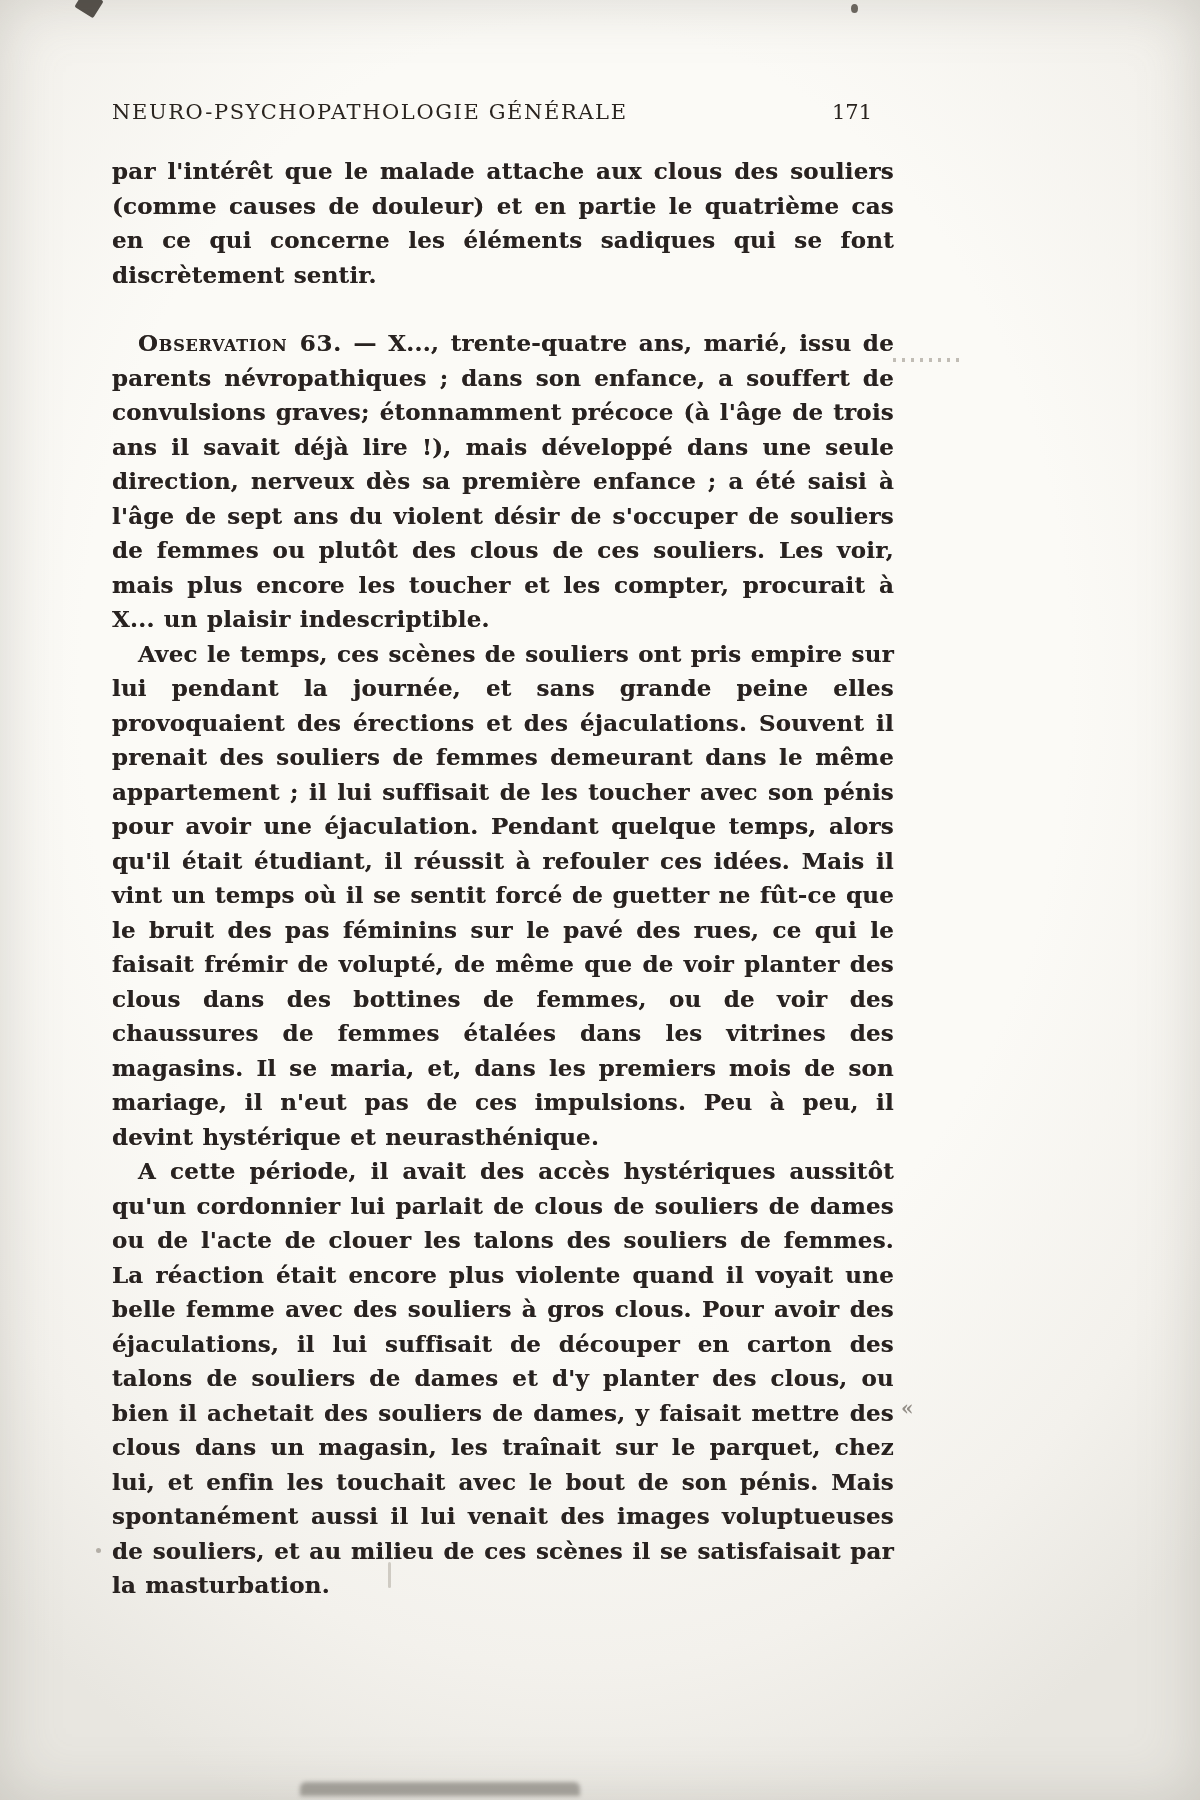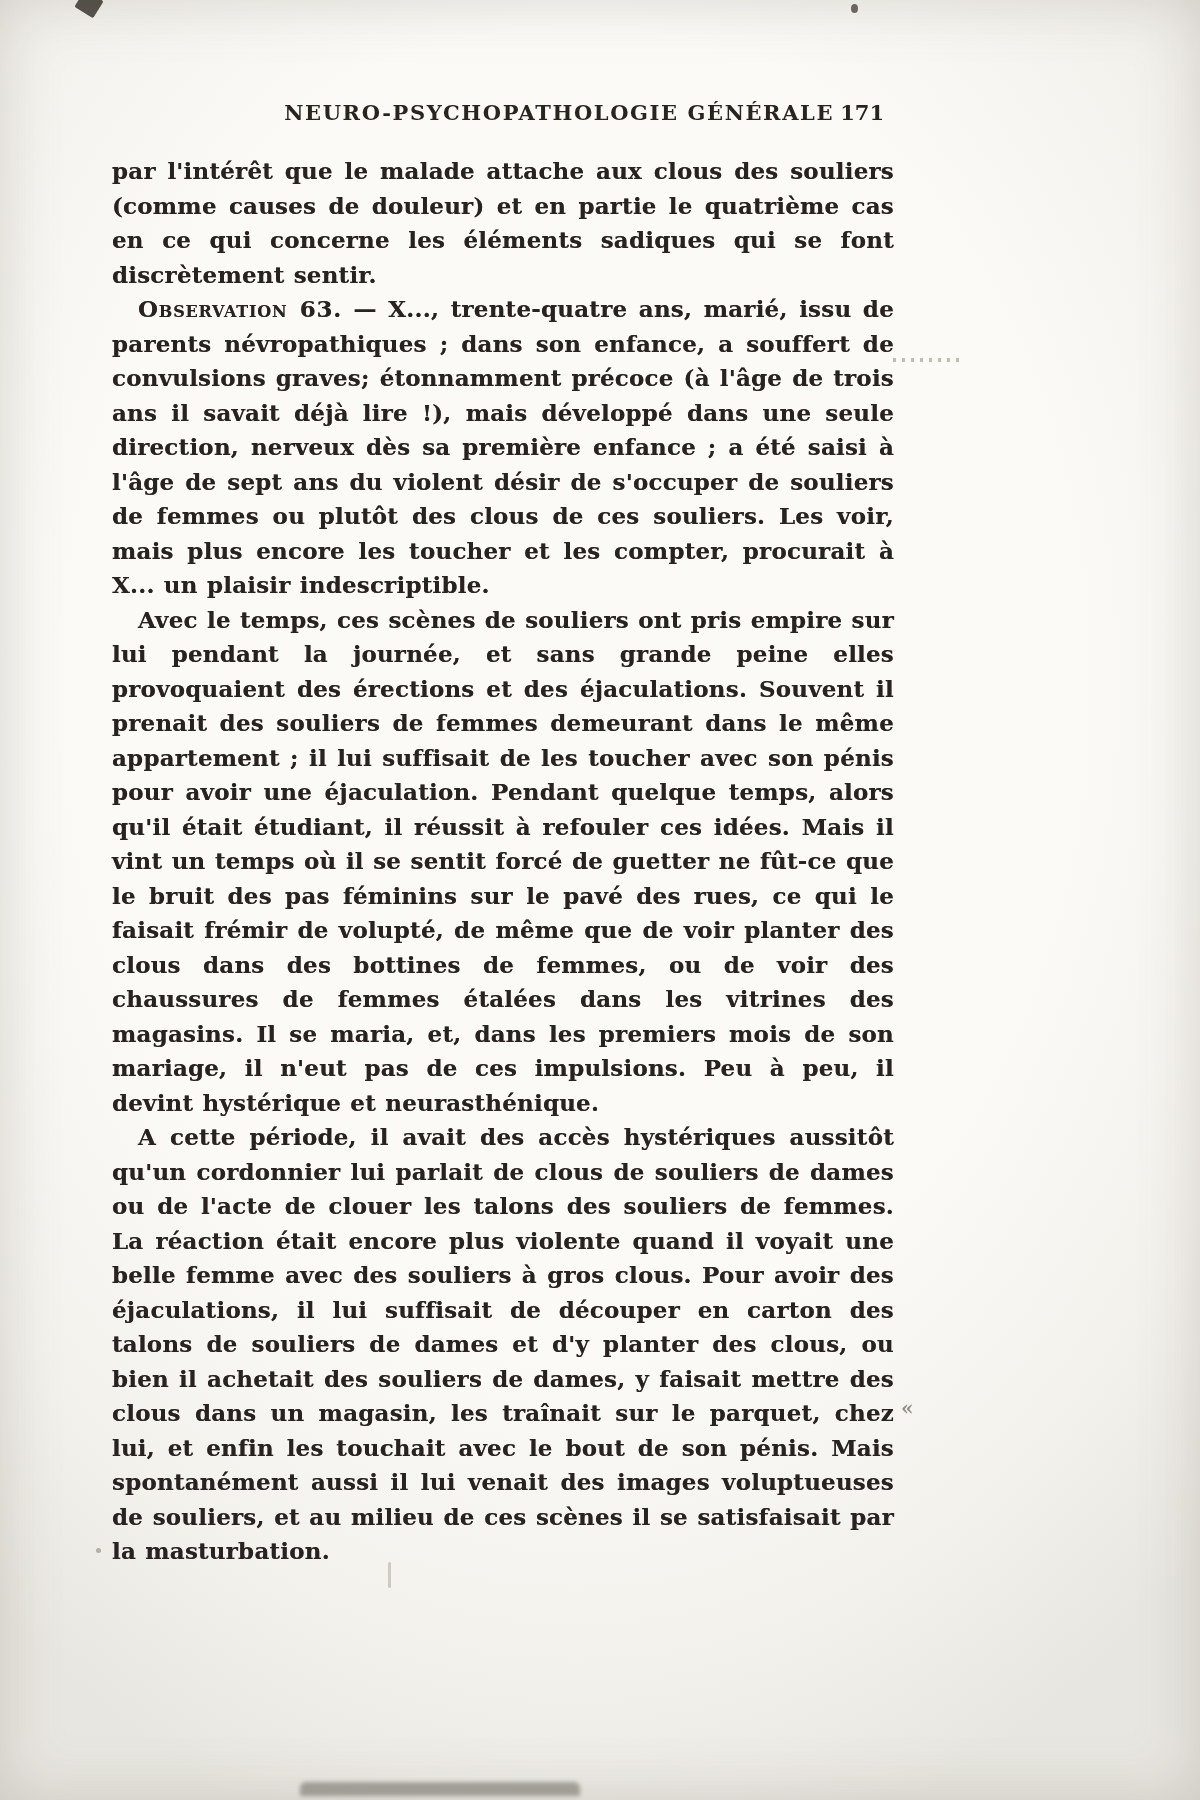"NEURO-PSYCHOPATHOLOGIE GÉNÉRALE" .running-head .title { font-weight: 700 -> 400; text-align: right -> left }
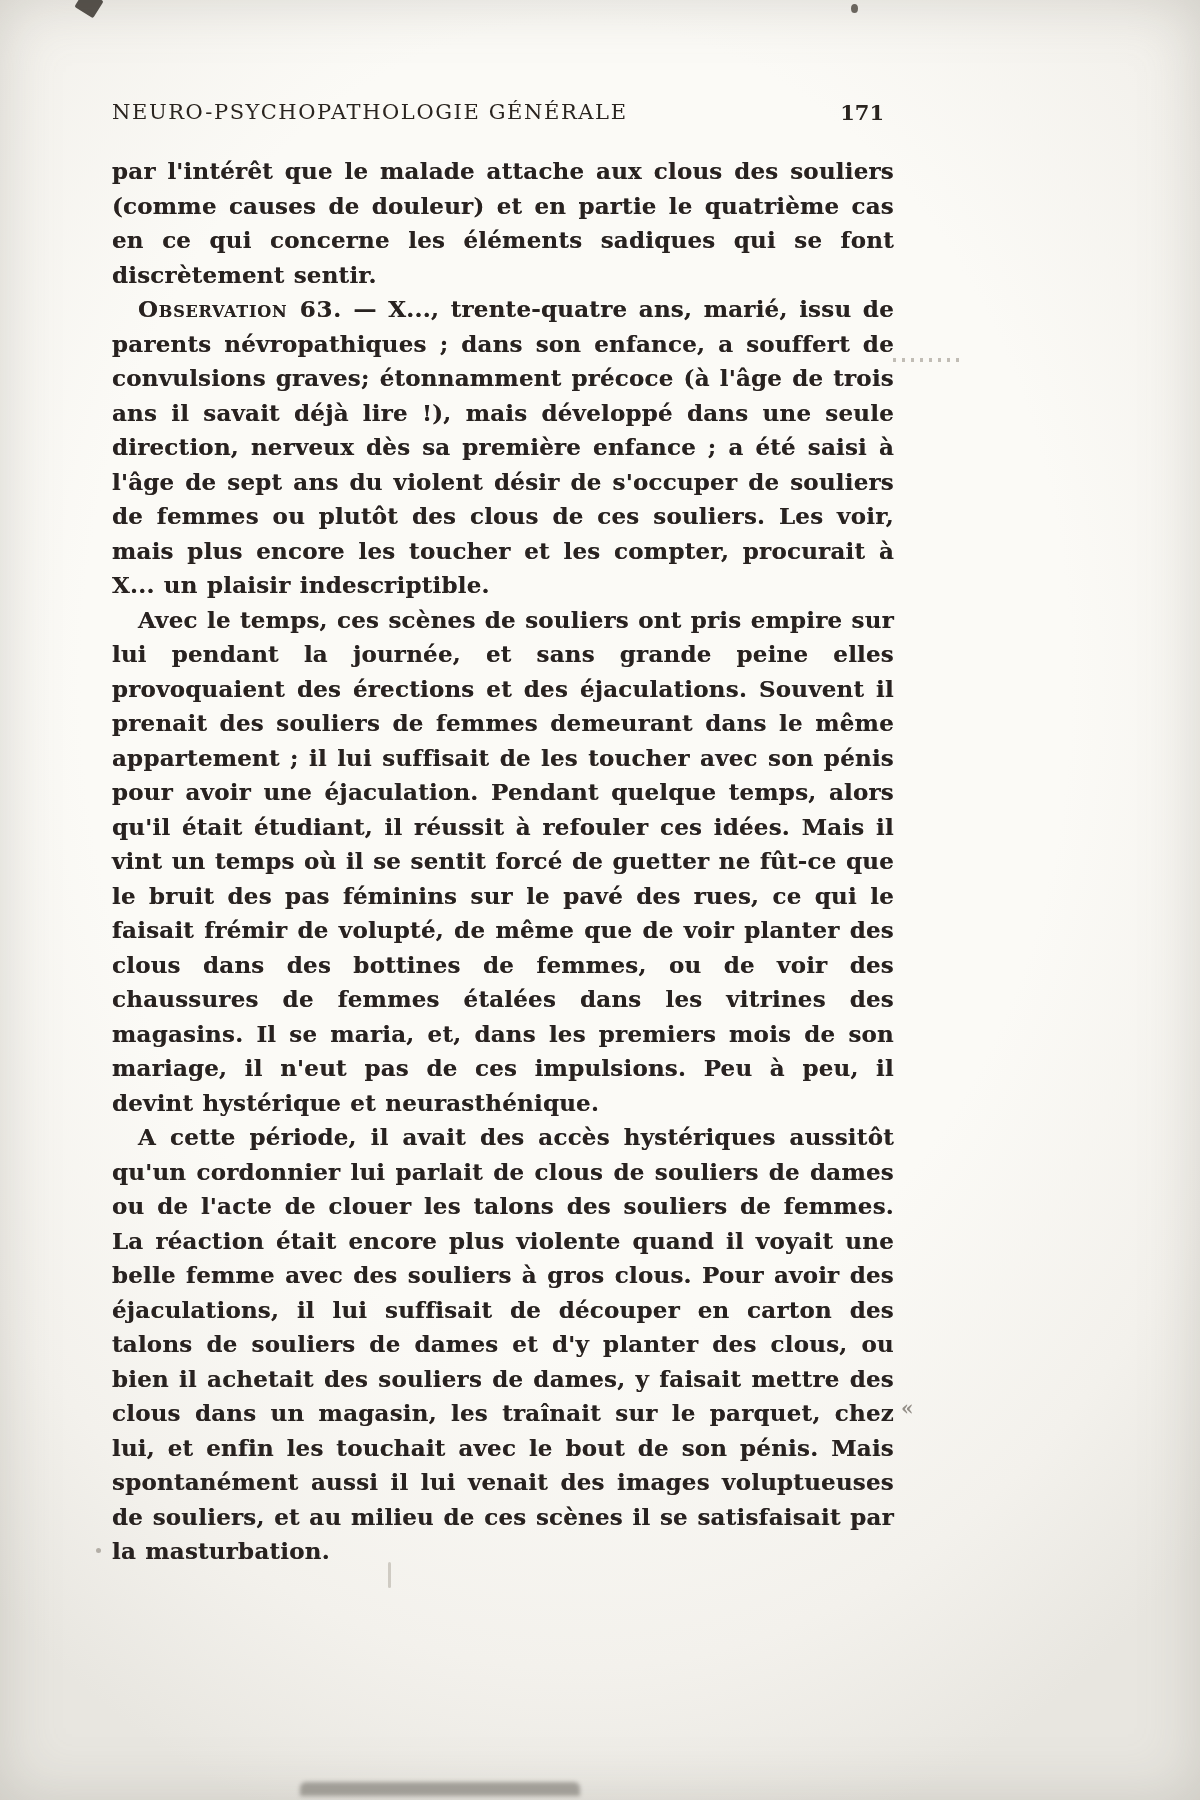"171" .running-head .folio { font-weight: 700 -> 400; right: 10px -> 22px }
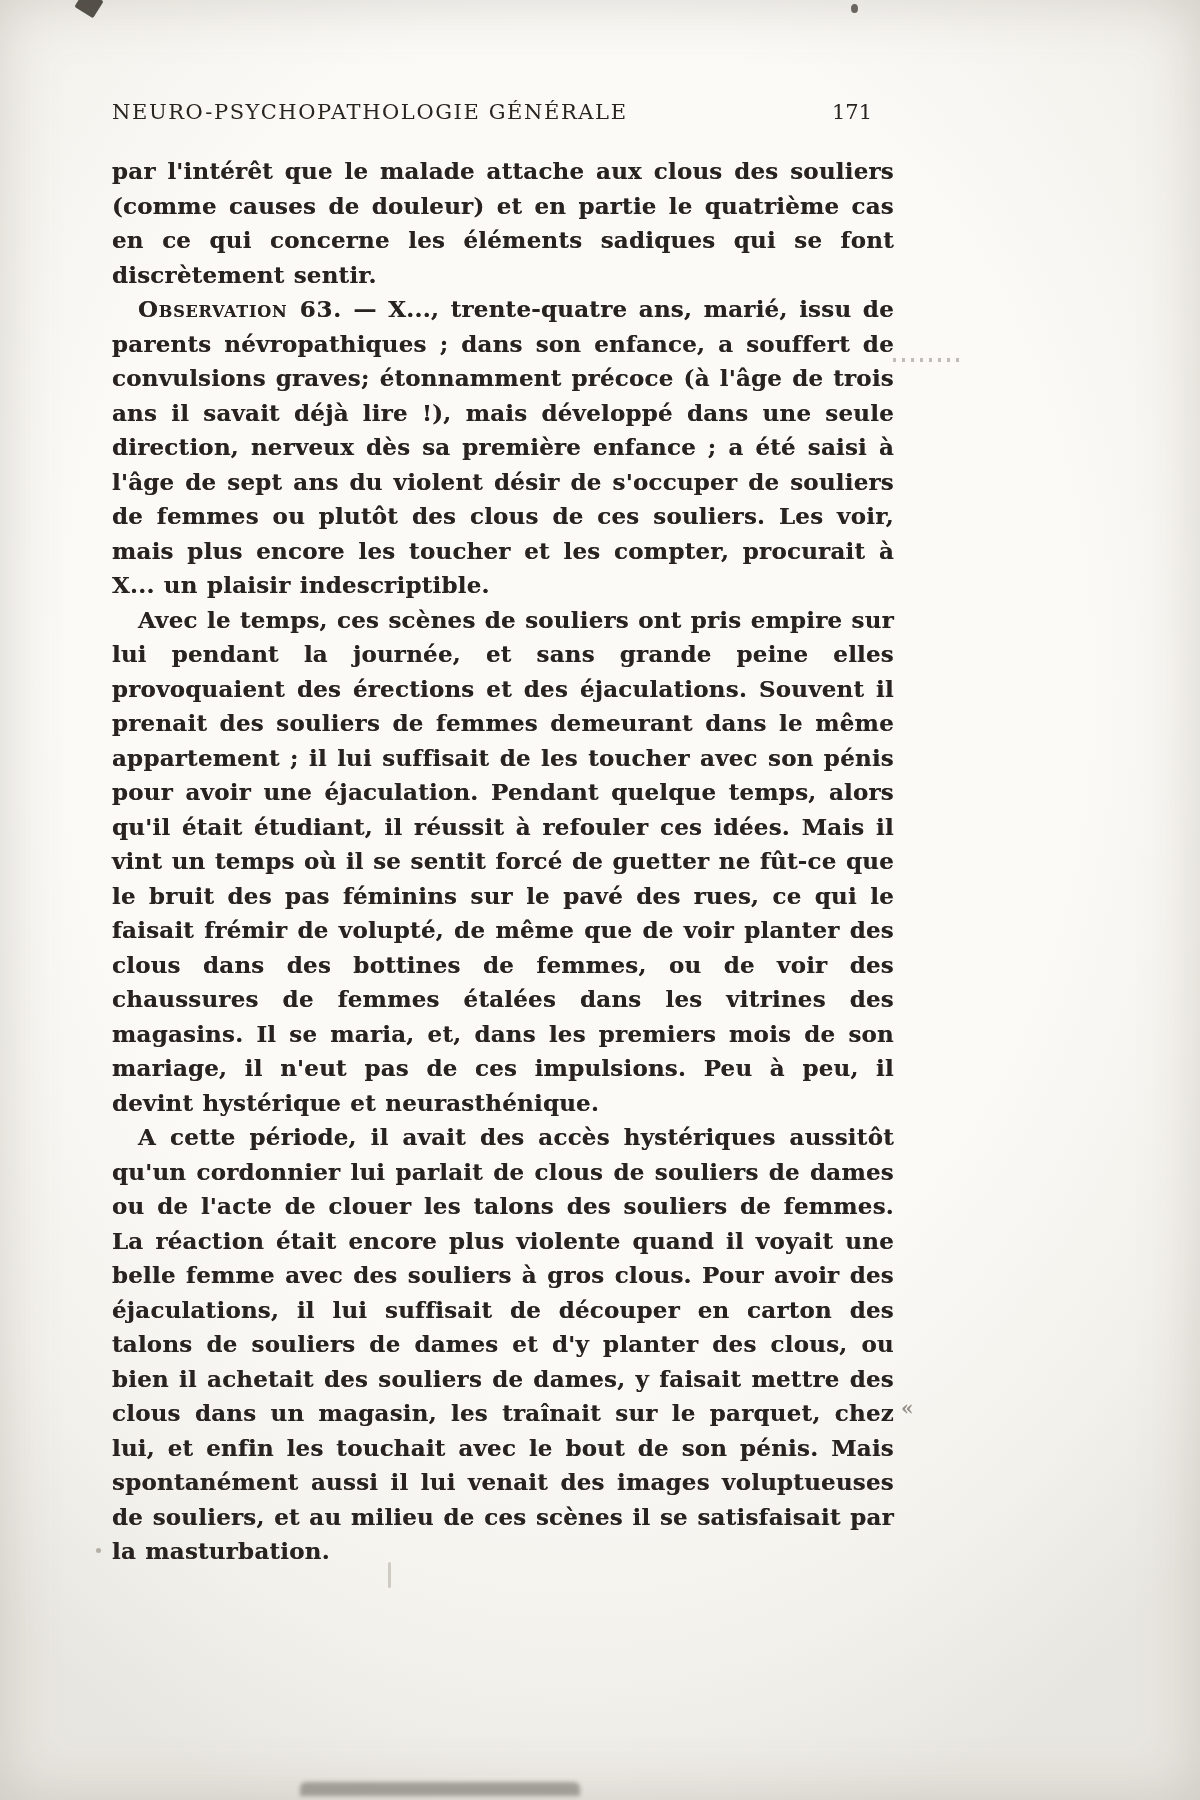"par l'intérêt que le malade" .bodytext p.after-gap { margin-bottom: 0 -> 34px }
